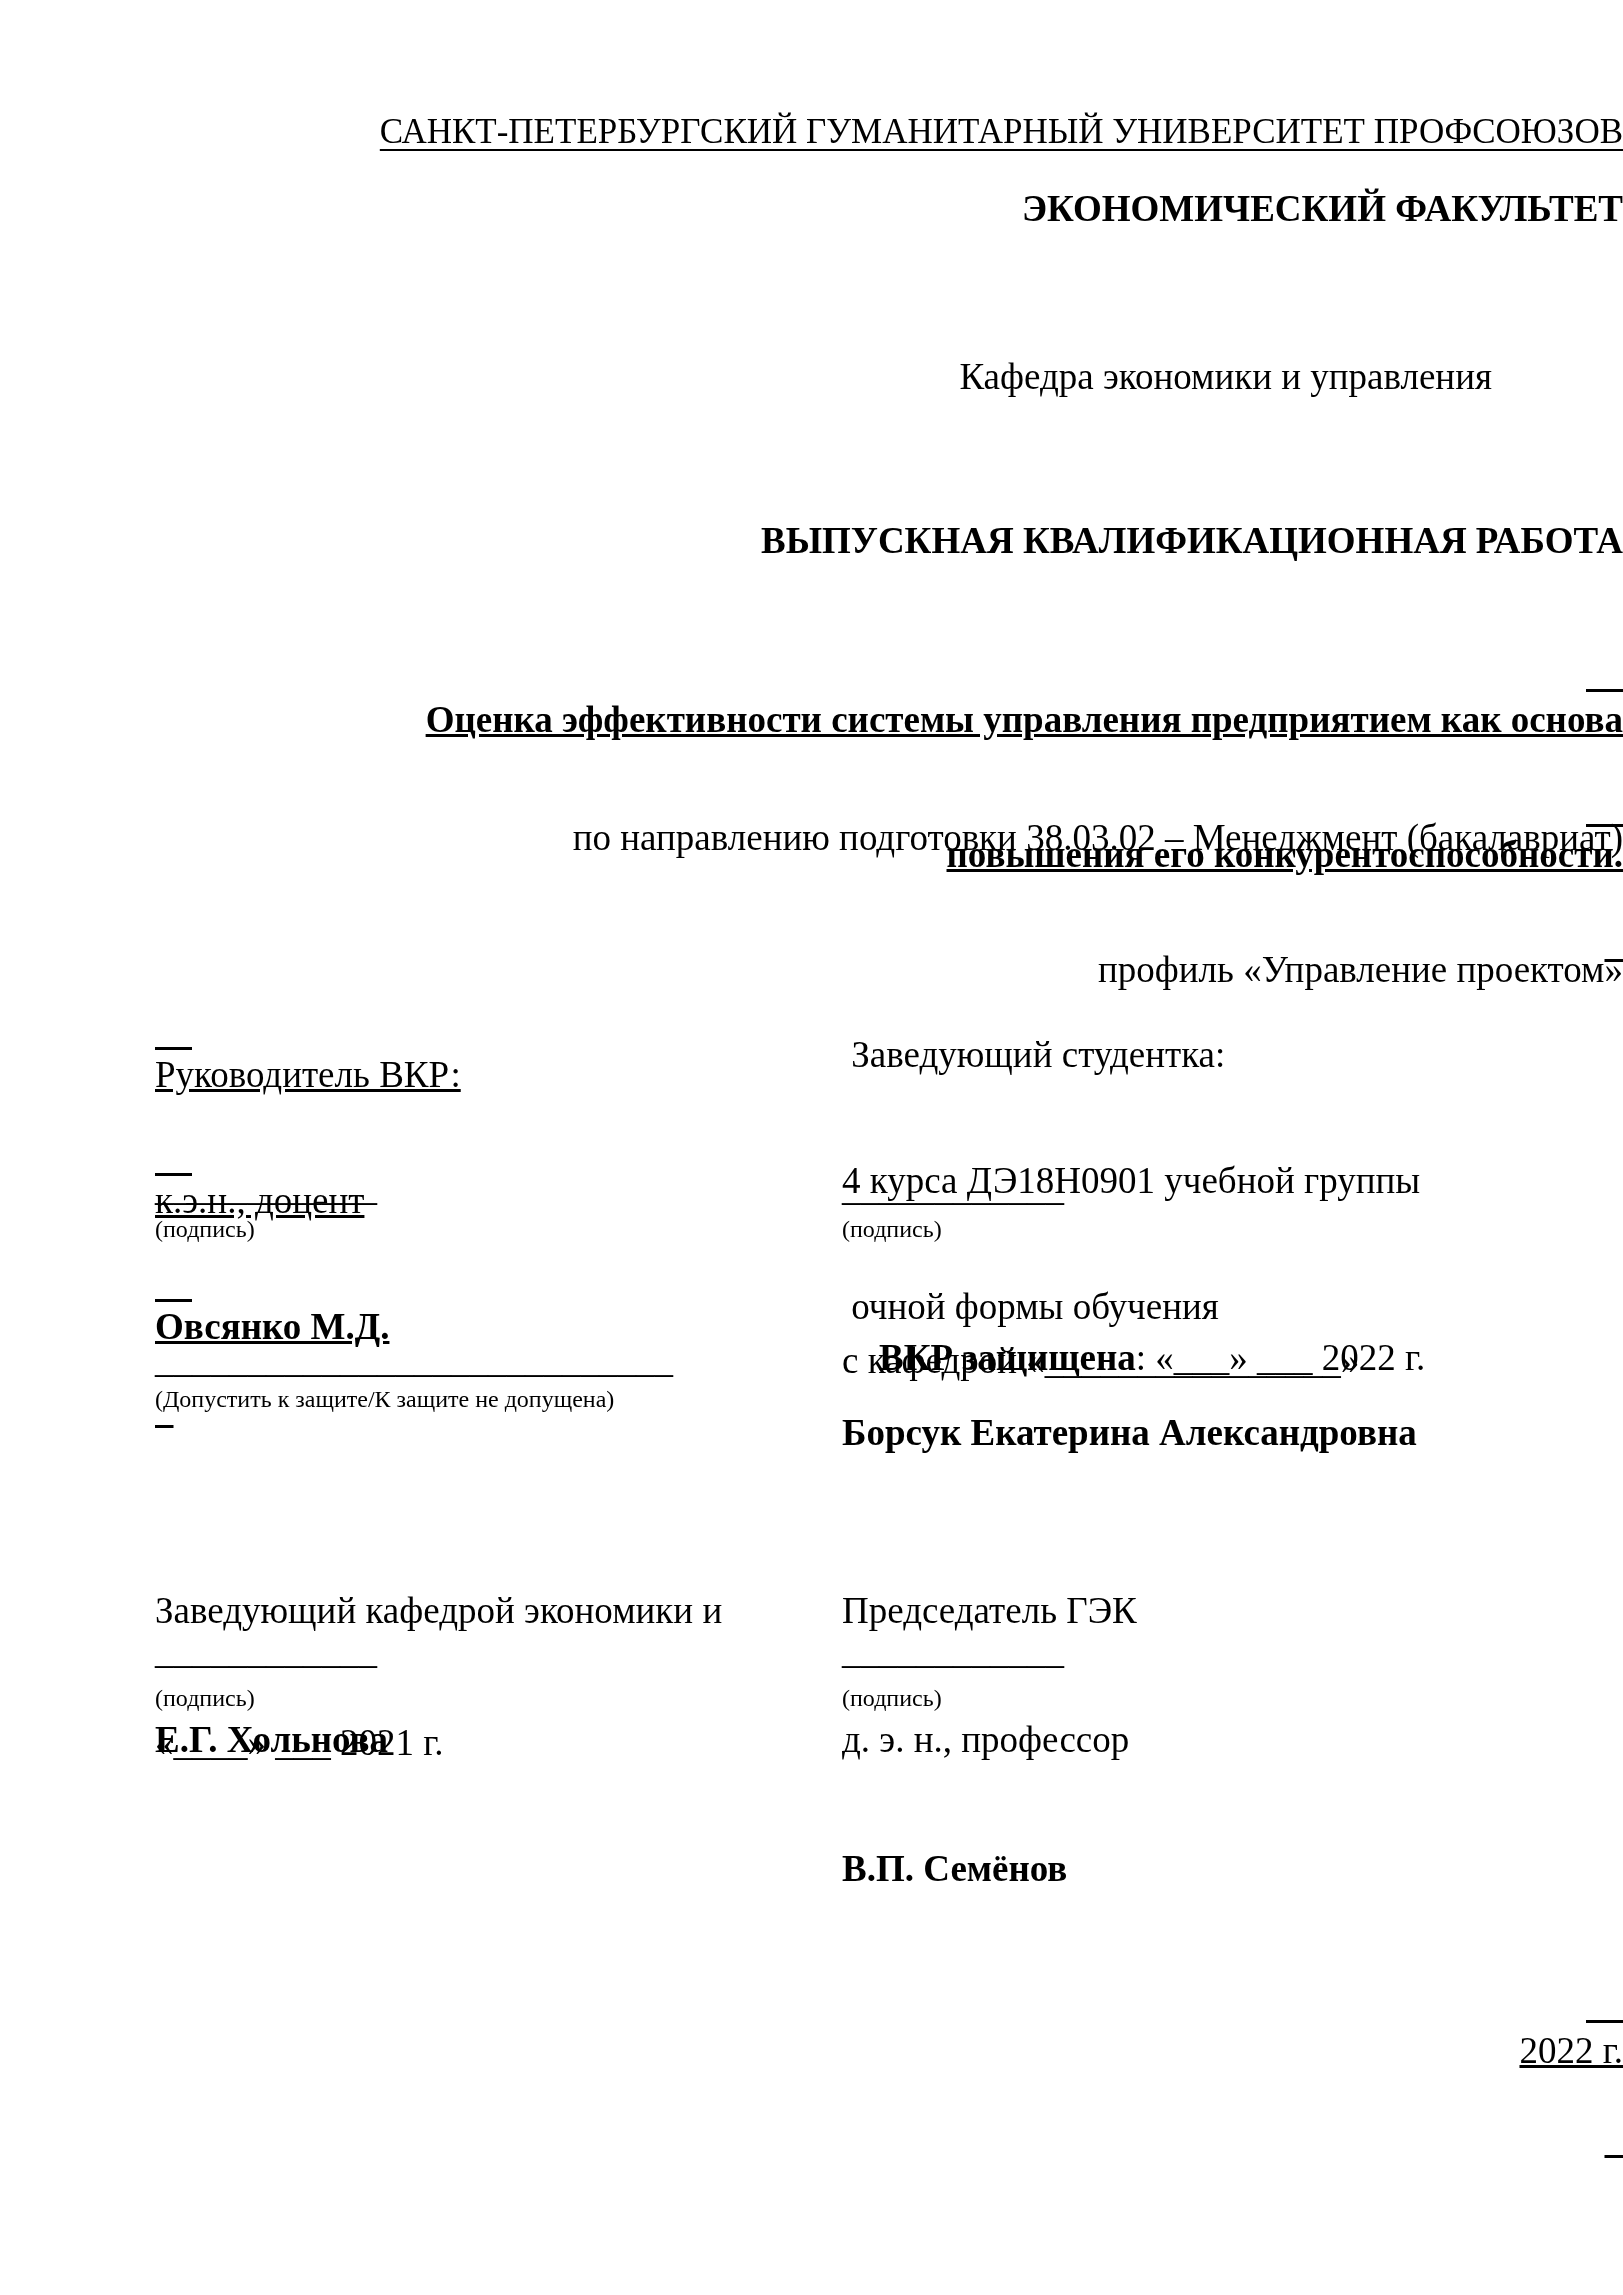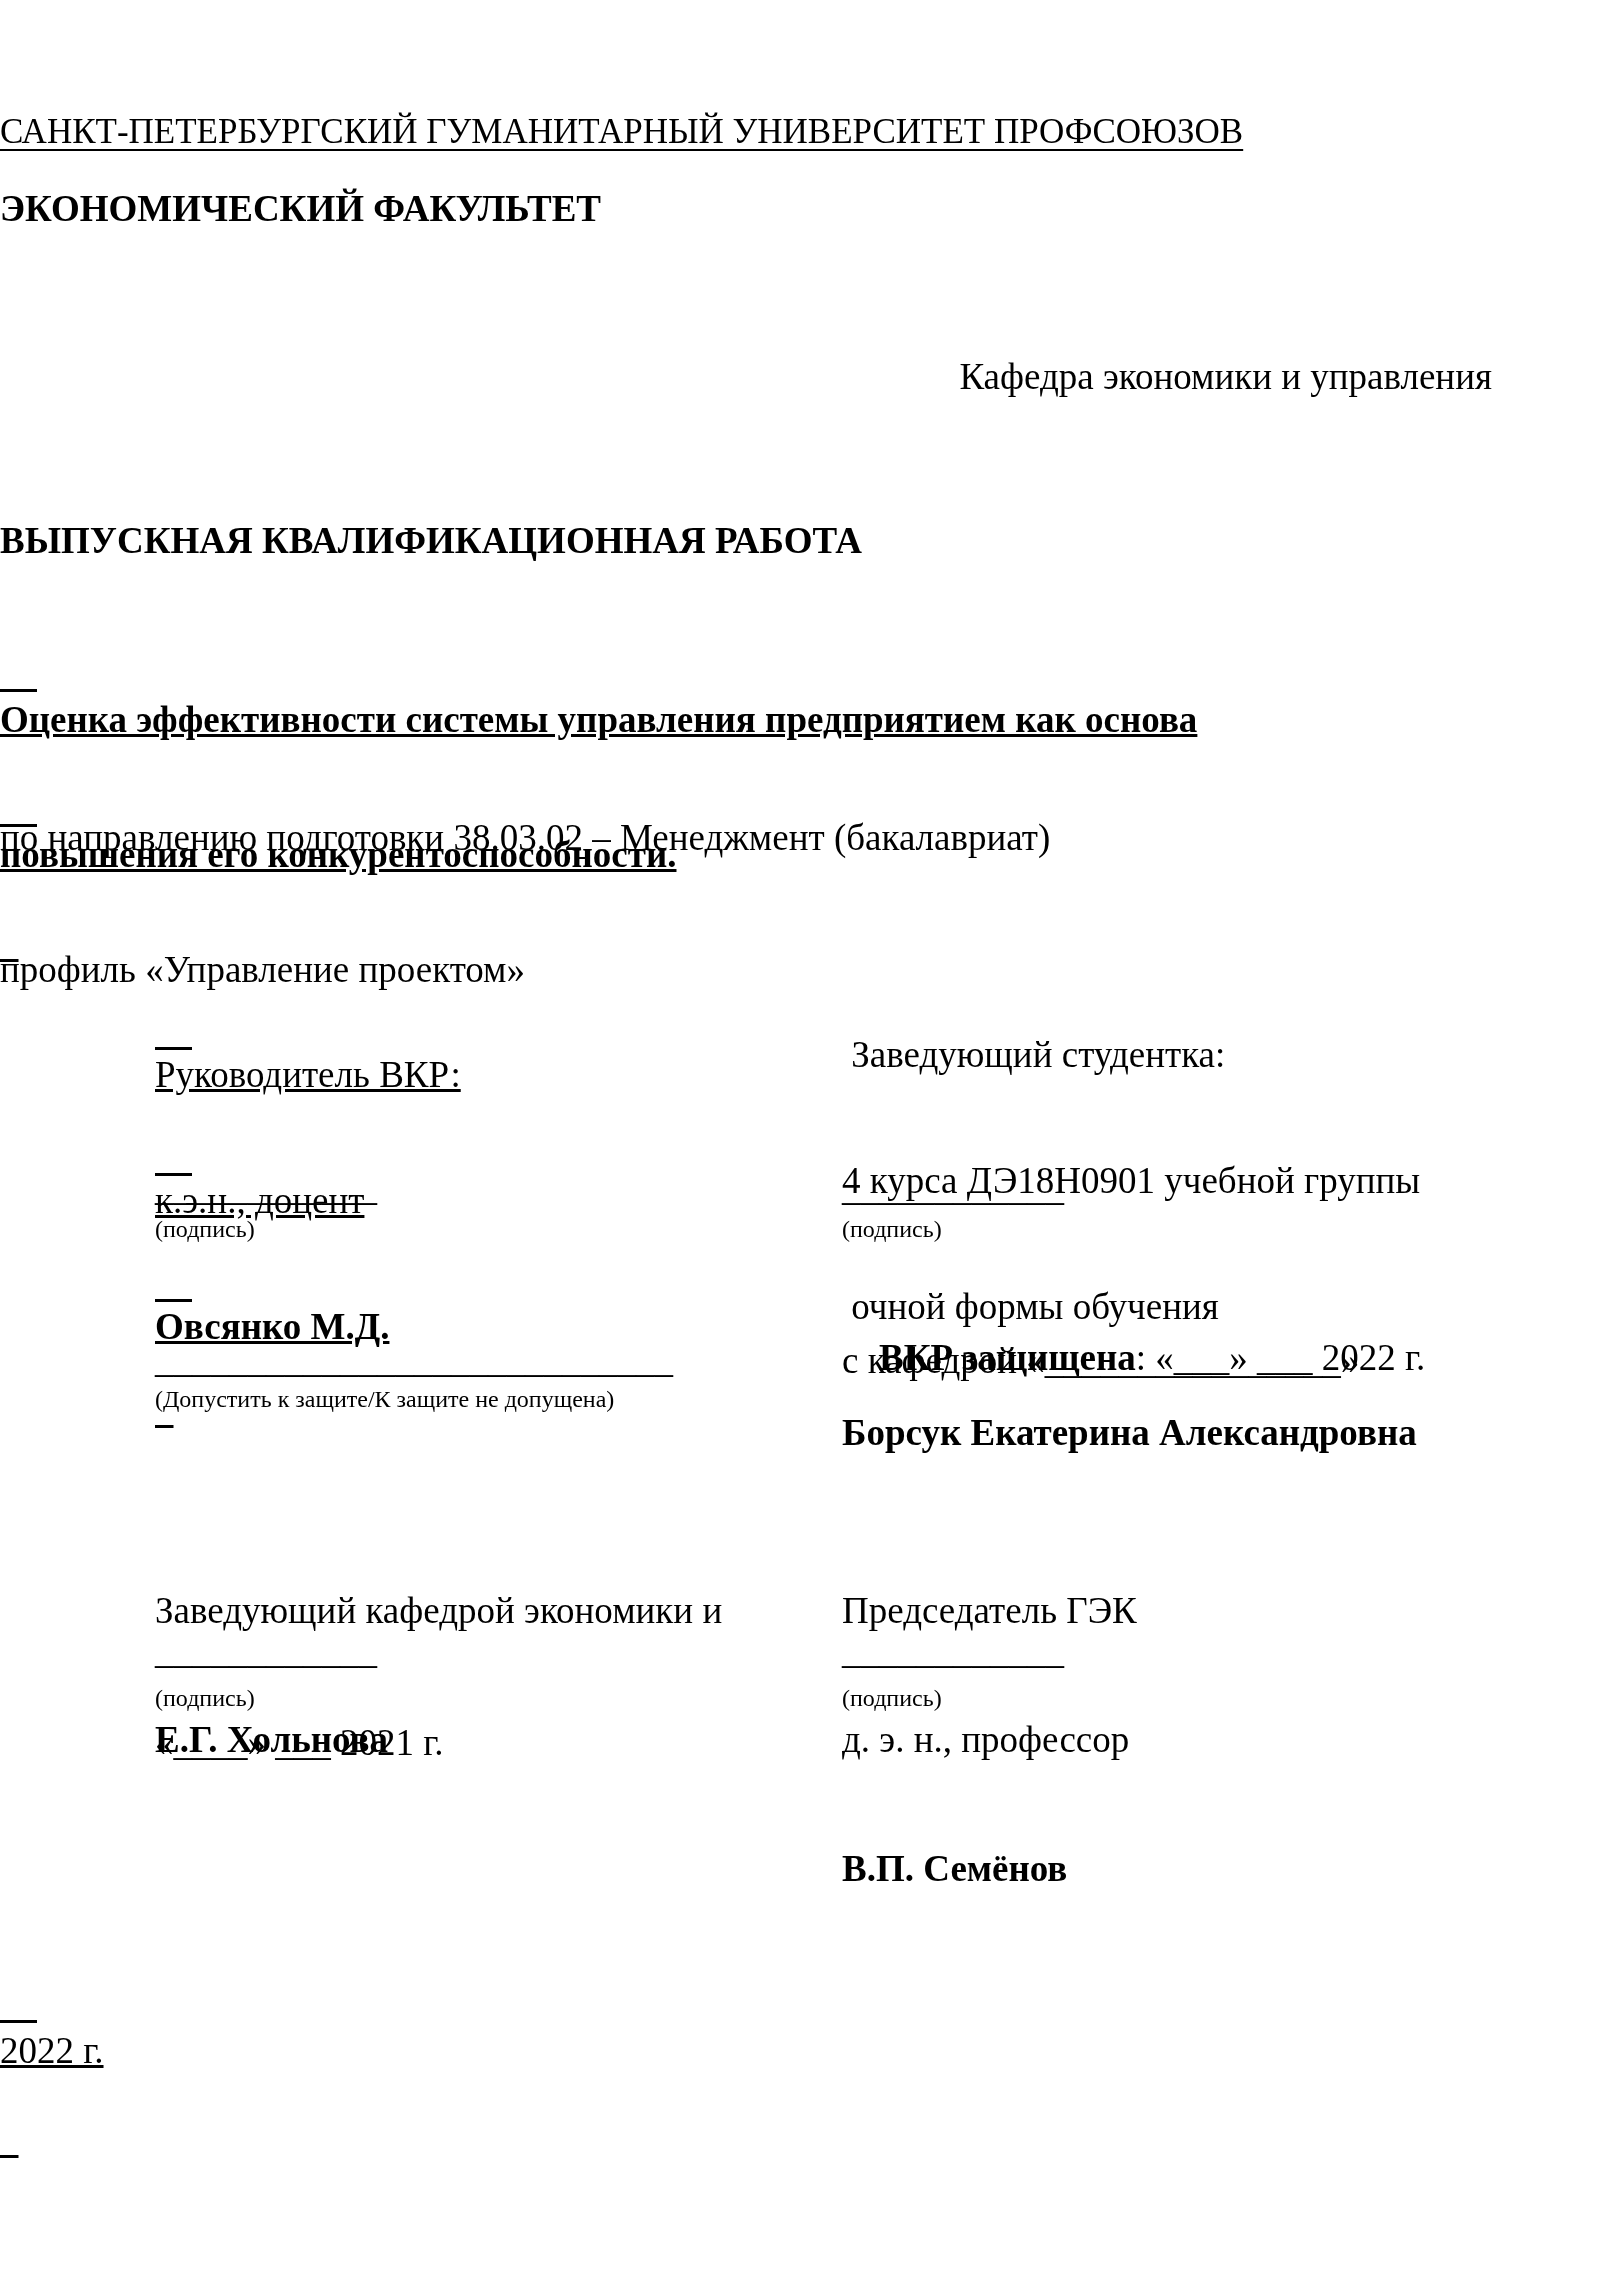"САНКТ-ПЕТЕРБУРГСКИЙ ГУМАНИТАРНЫЙ" .center { text-align: left -> right }
